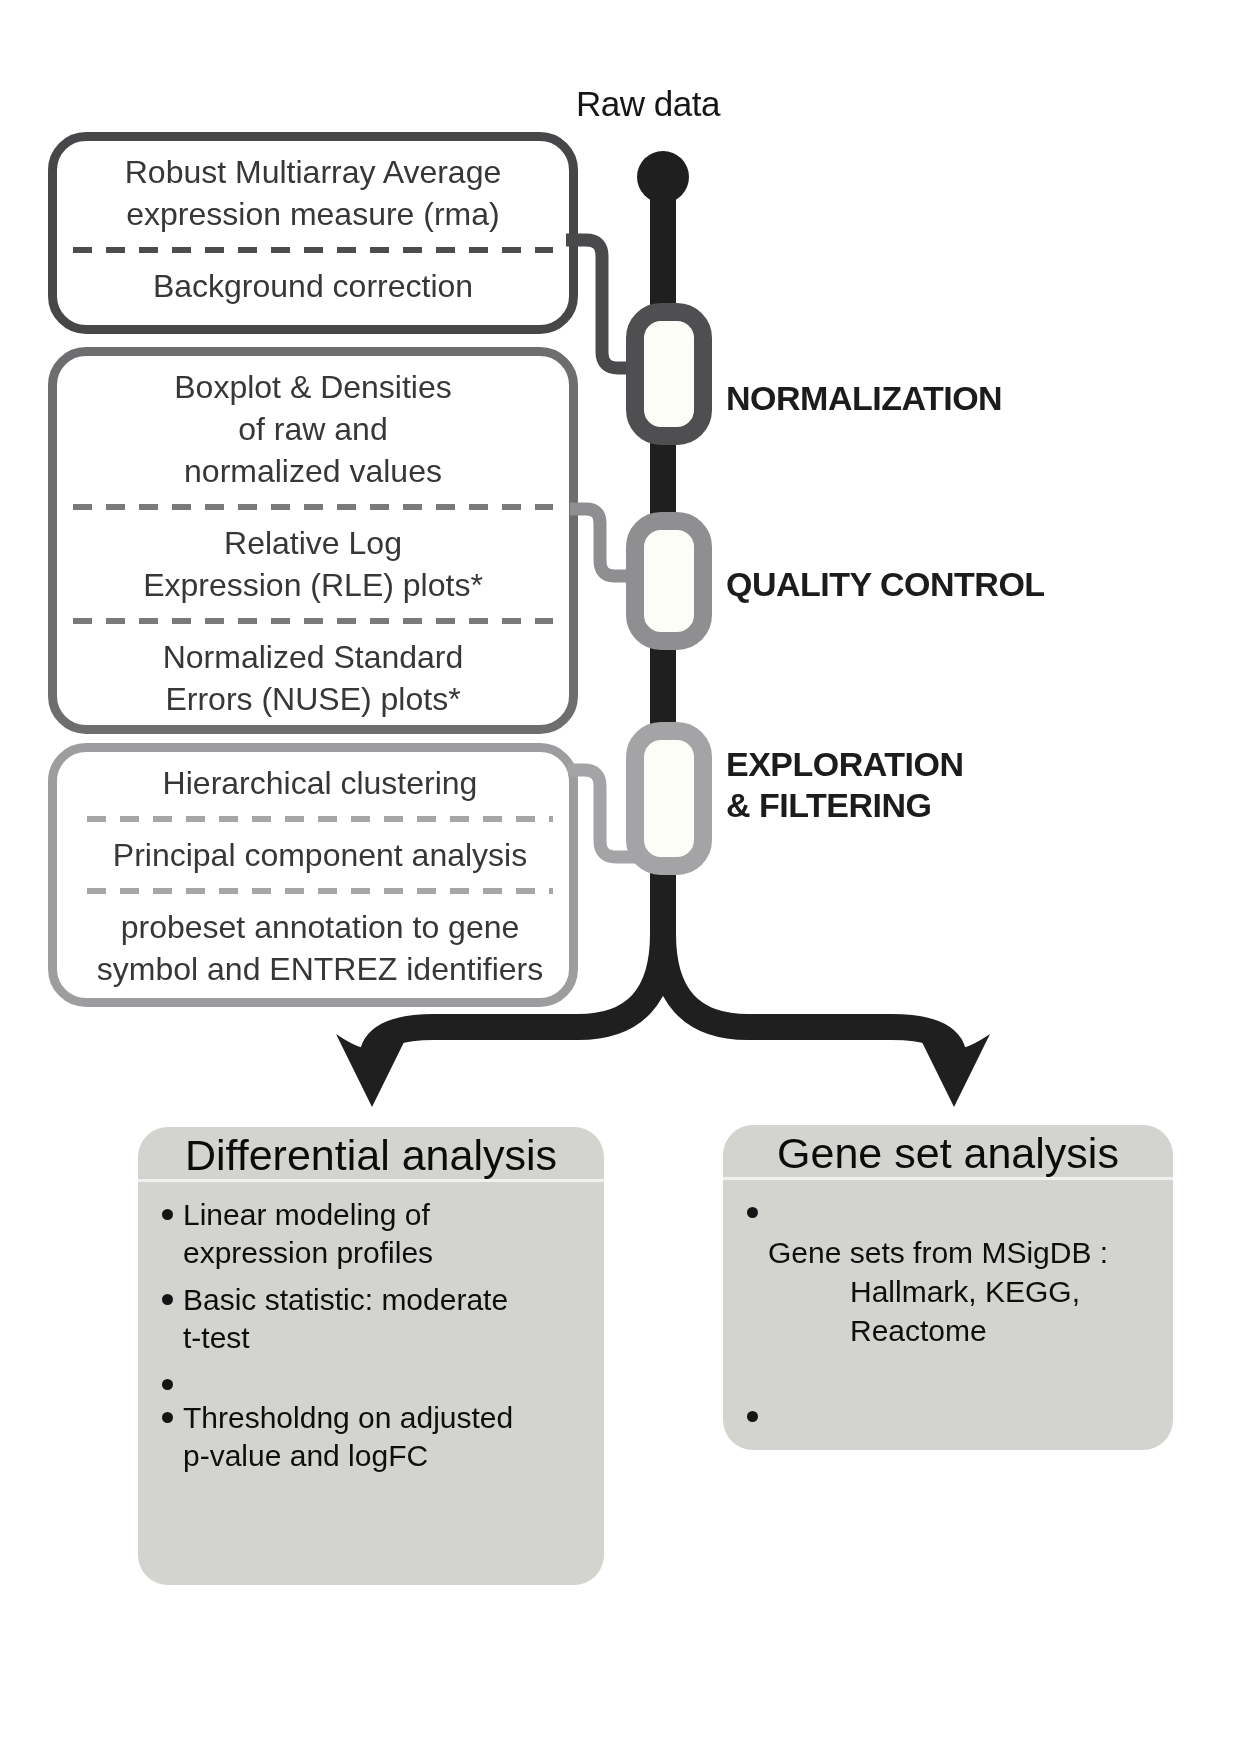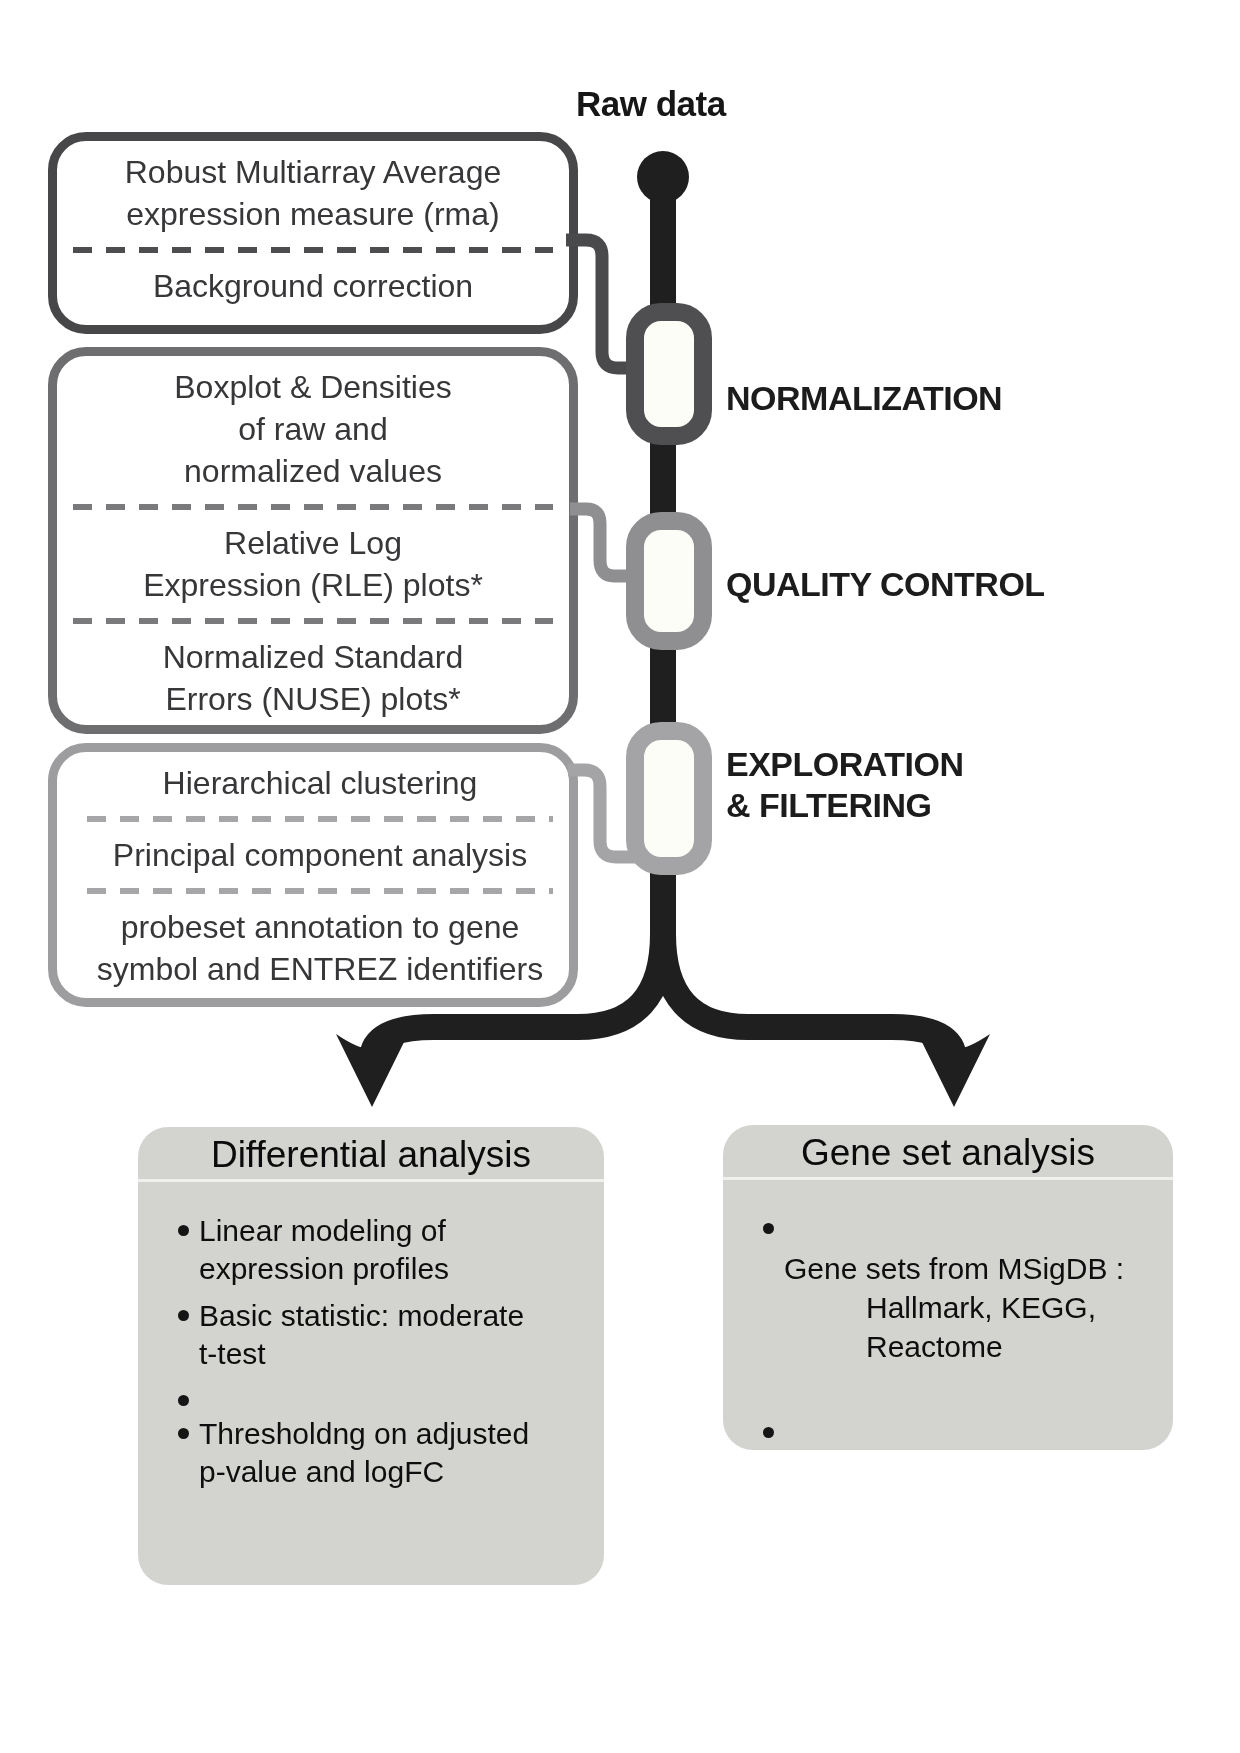"Raw data" .rawdata { font-weight: bold -> normal }
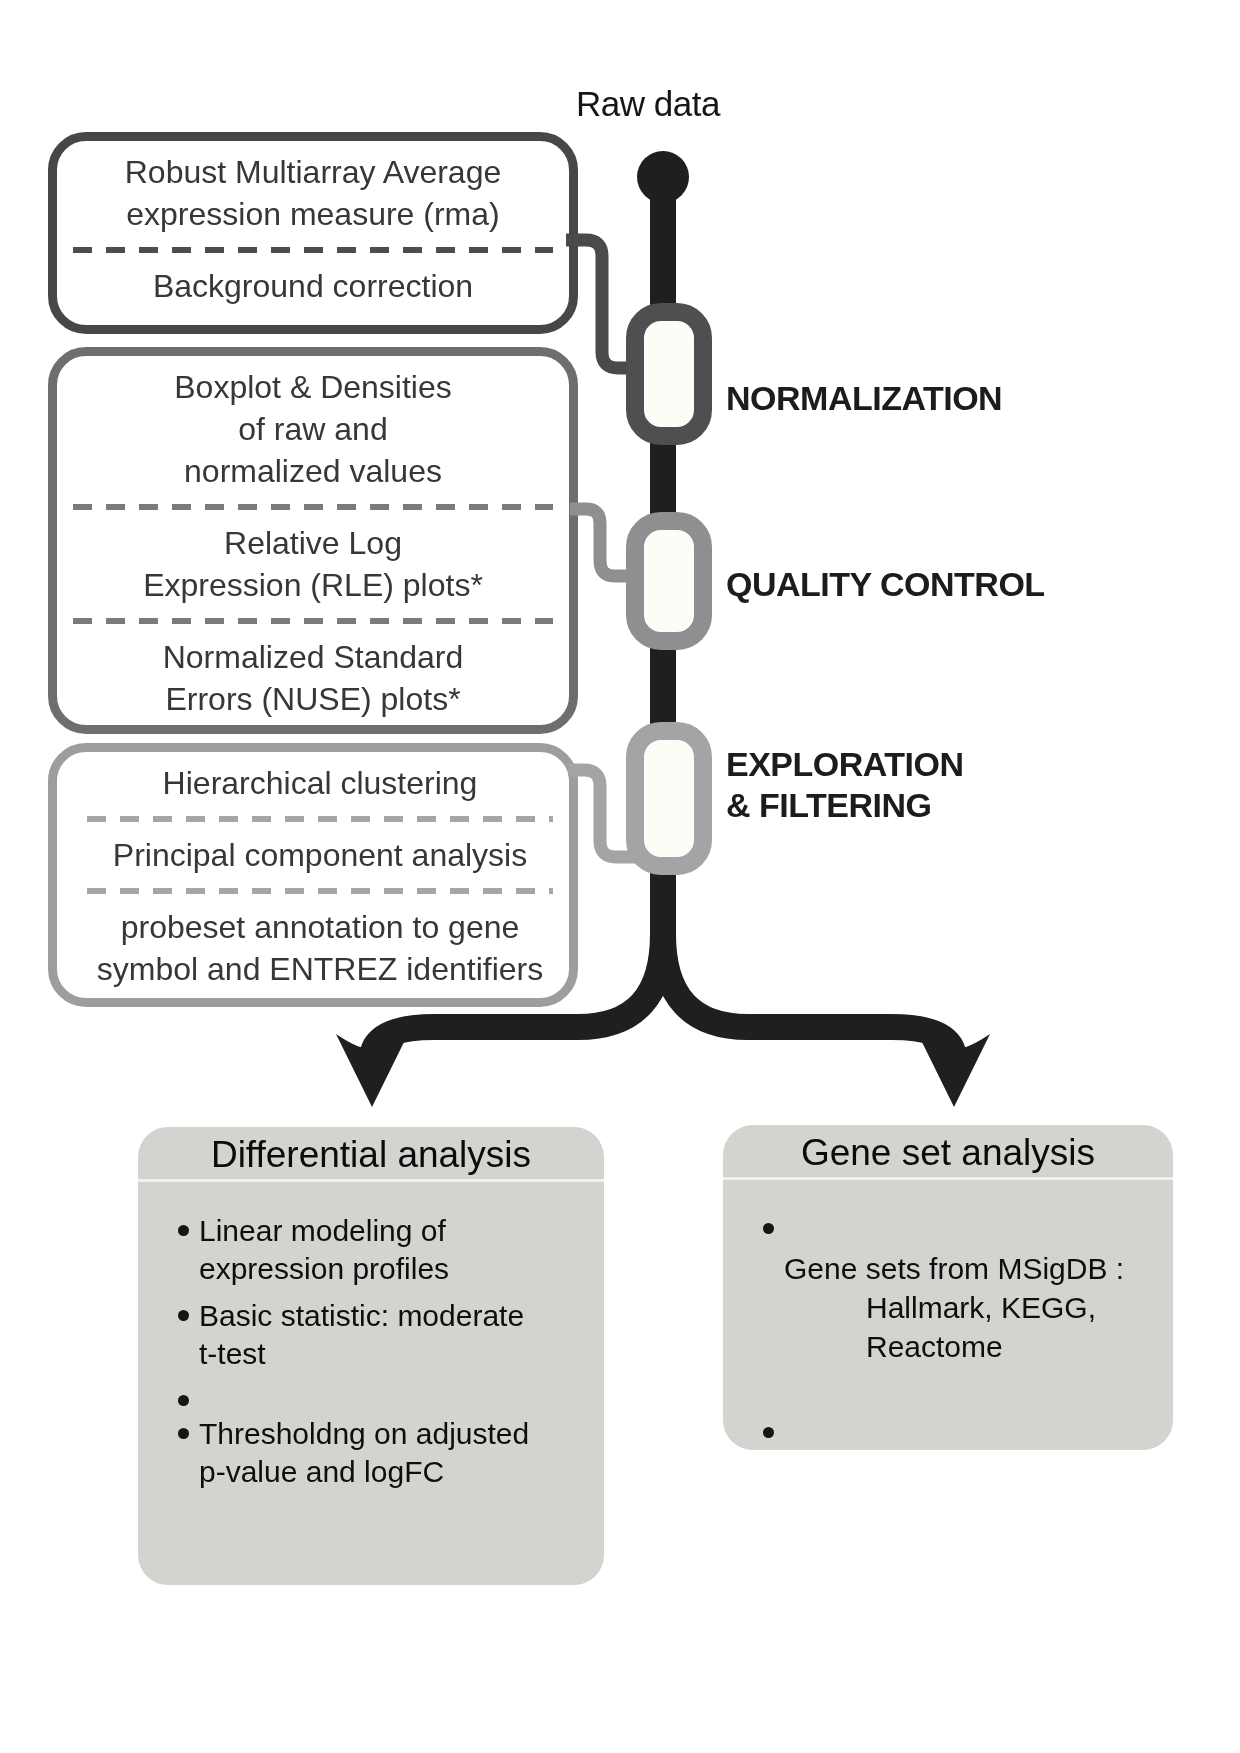"Differential analysis" .obox .bhead { font-size: 37px -> 43px }
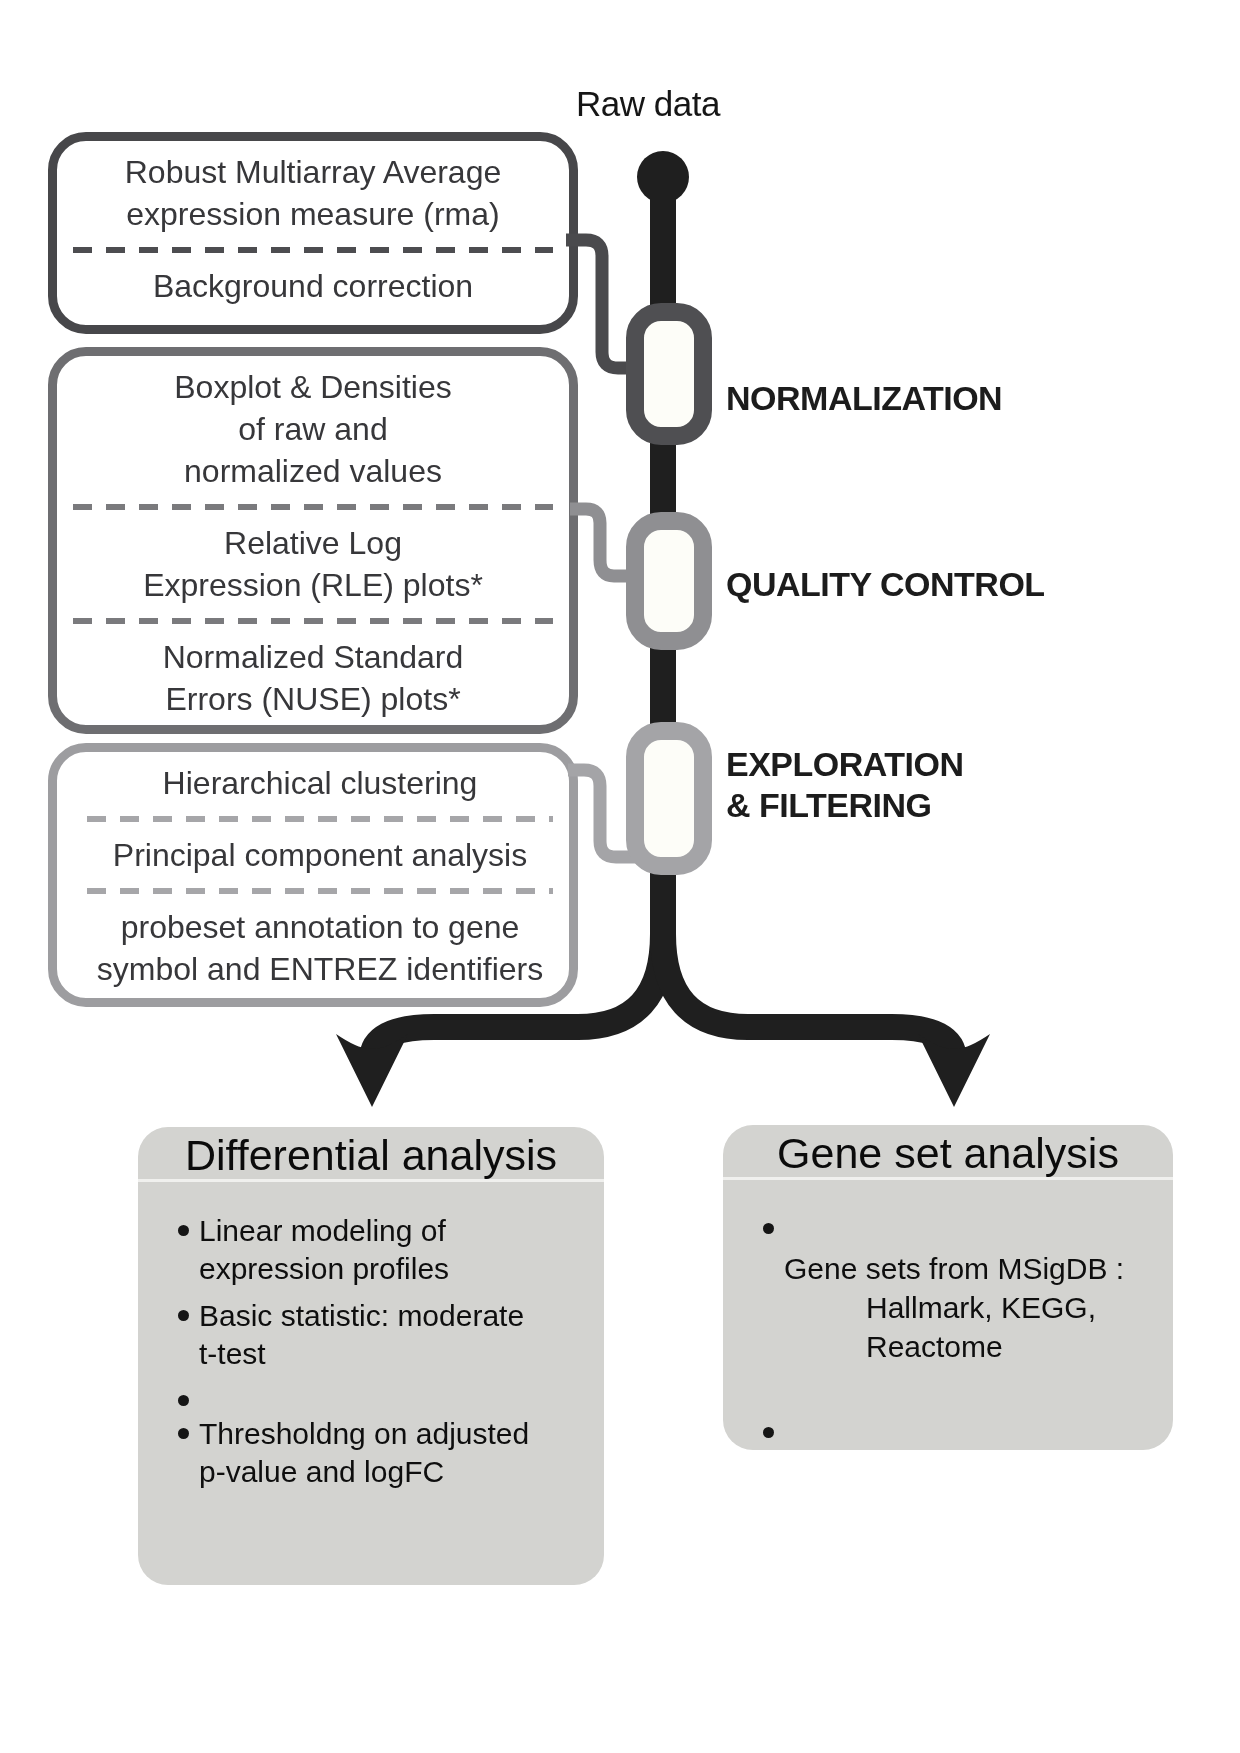"Linear modeling of" .obox ul { margin: 16px -> 0 }
